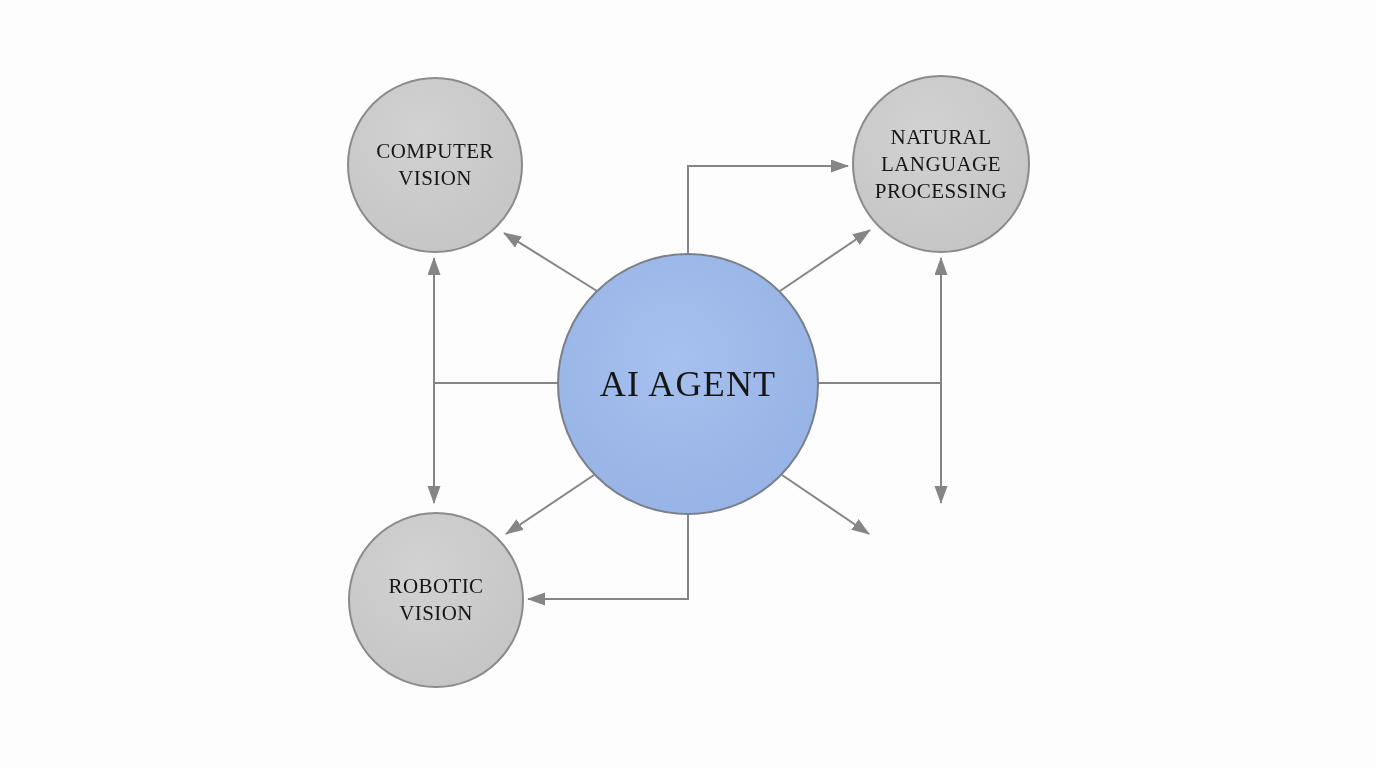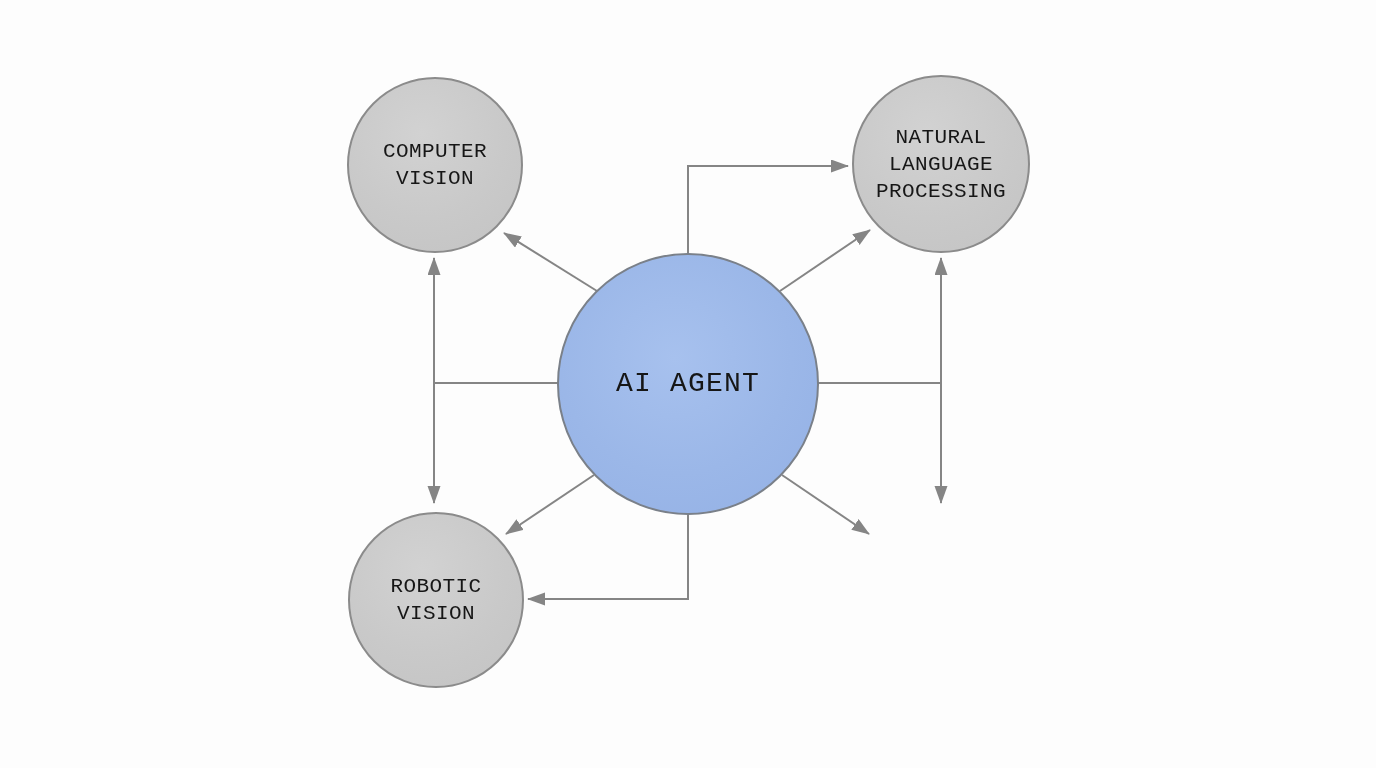"COMPUTER" .canvas { font-family: Liberation Mono, monospace -> Liberation Serif, serif }
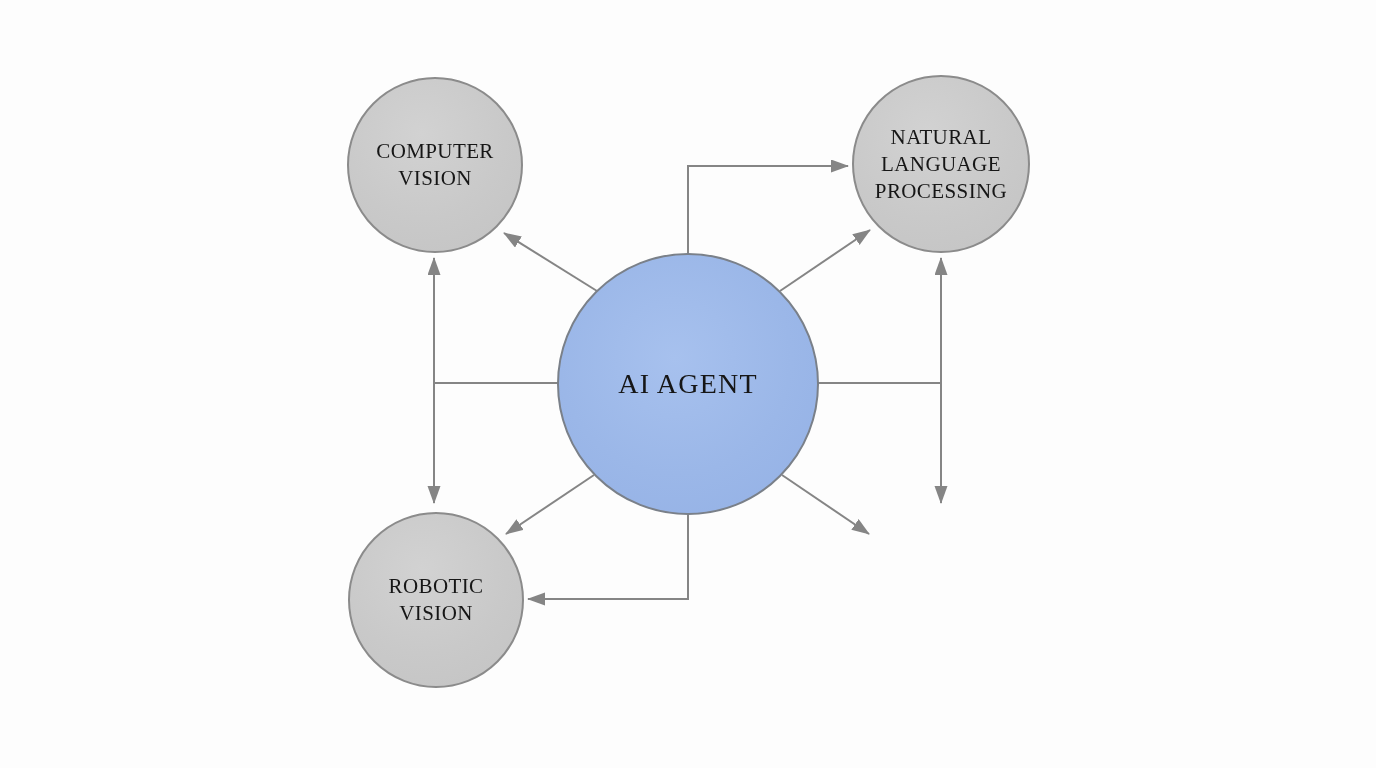"AI AGENT" .node--blue .node-label { font-size: 28px -> 36px }
